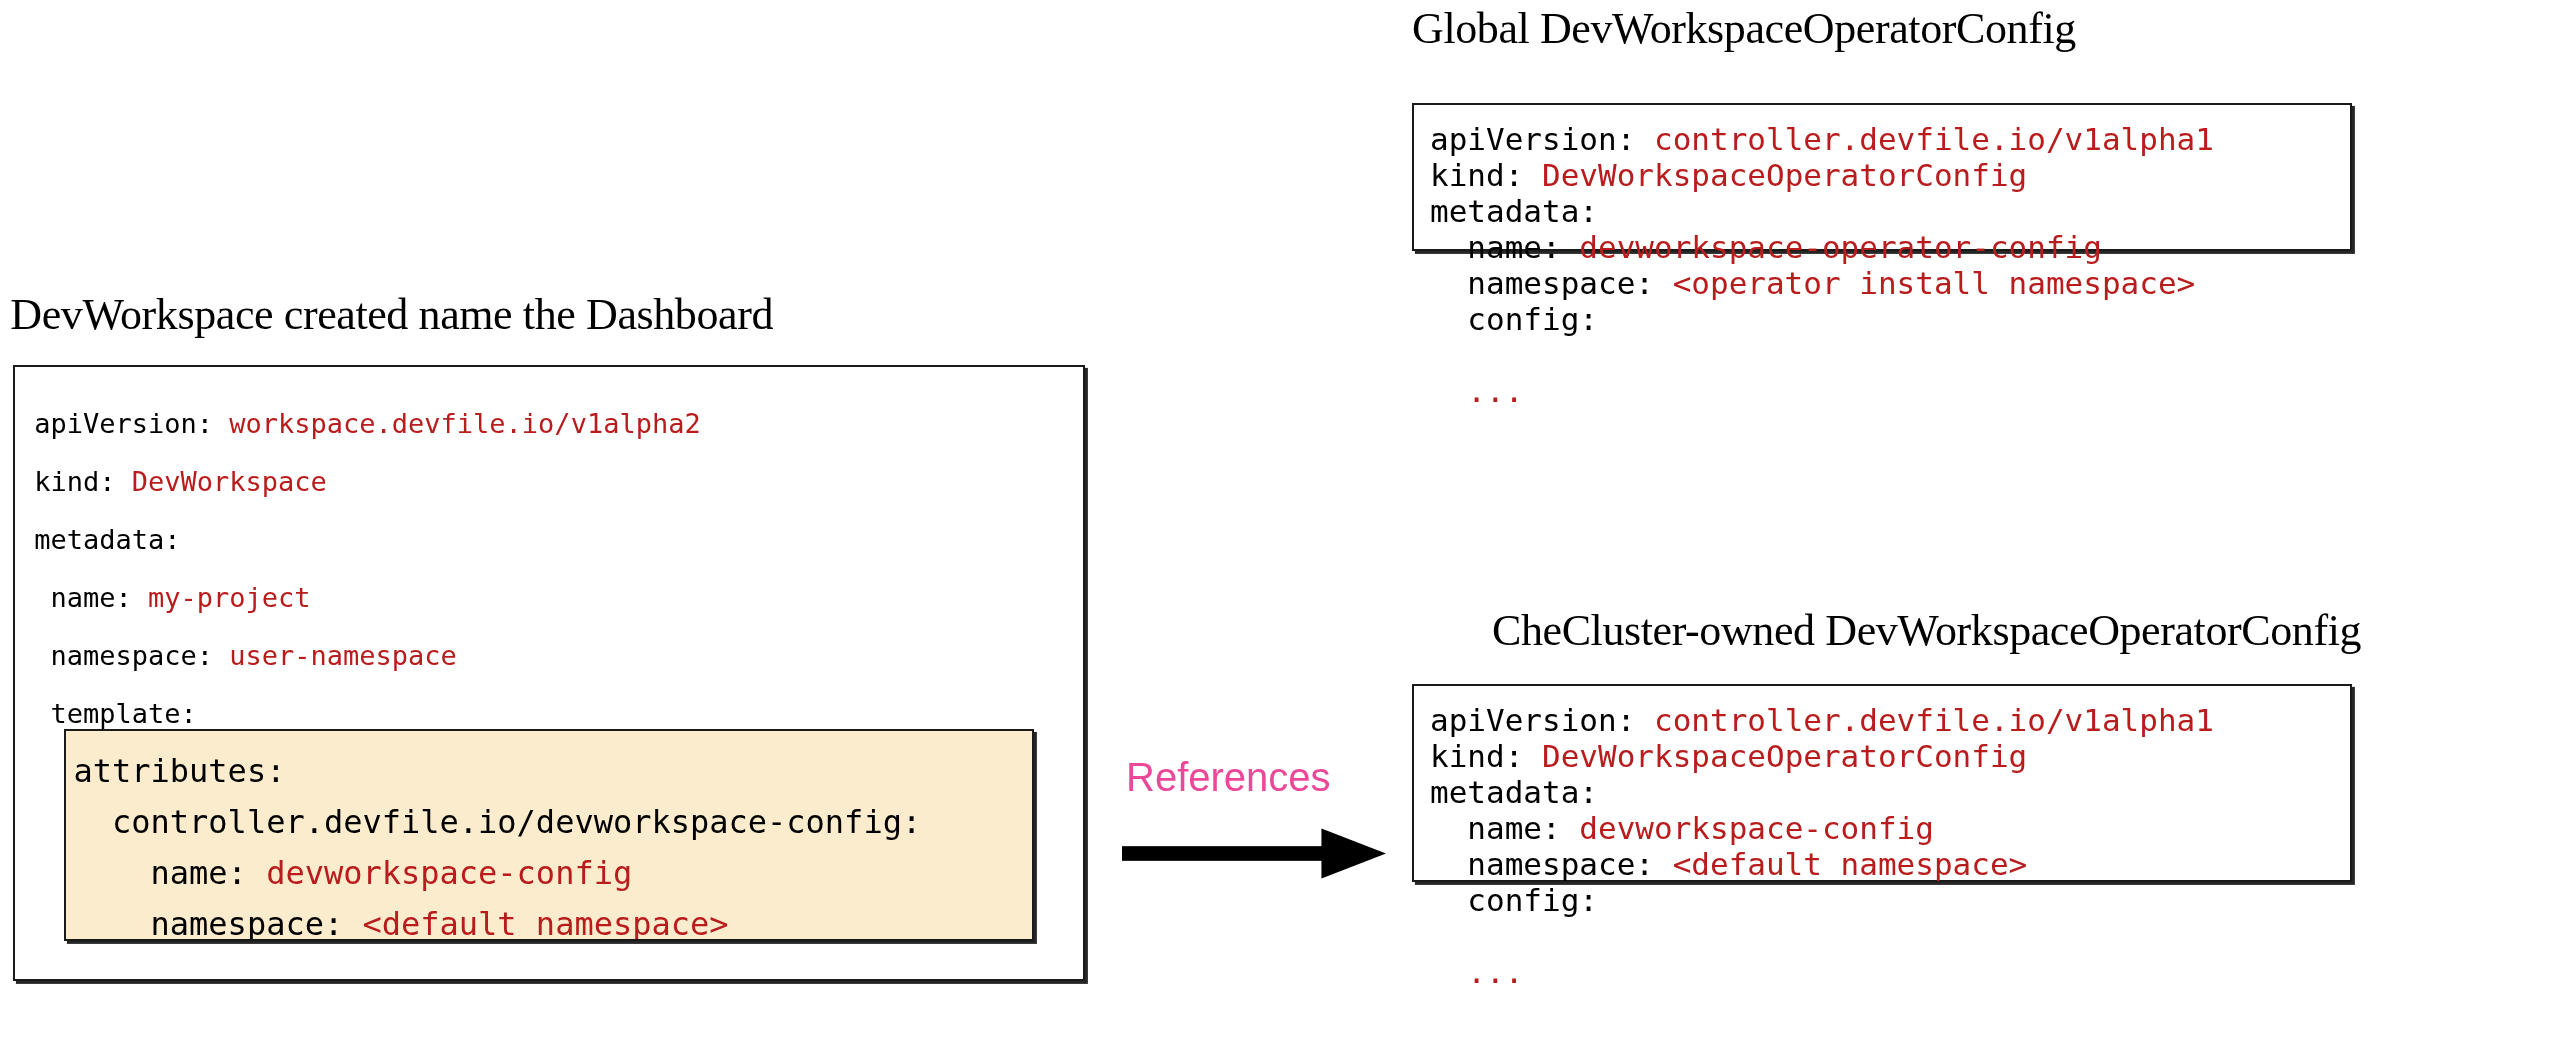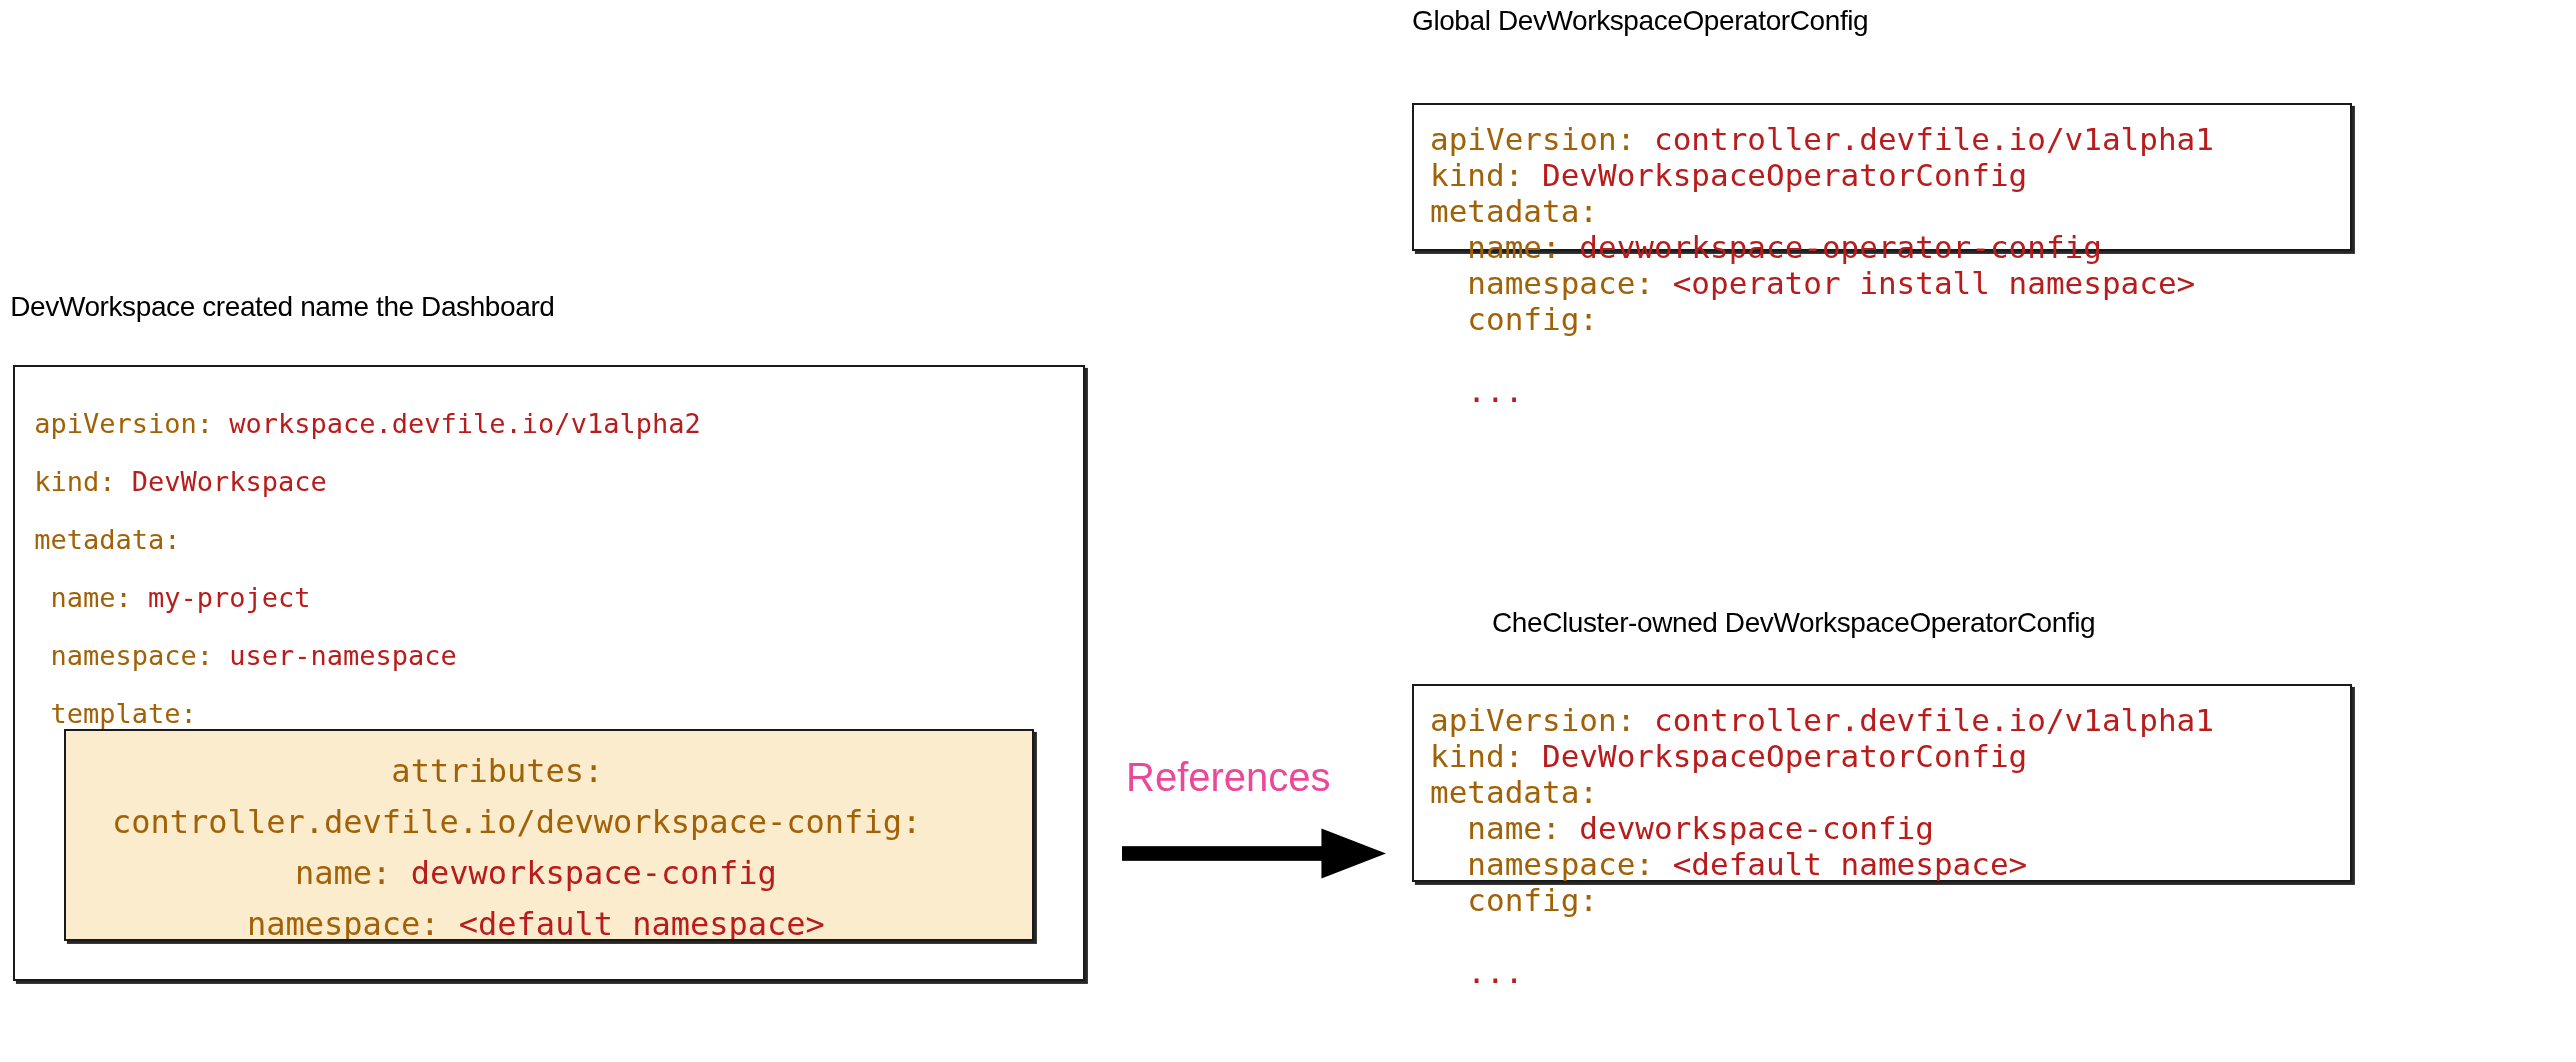"Global DevWorkspaceOperatorConfig" .panel-title { font-family: Liberation Sans, sans-serif -> Liberation Serif, serif; font-size: 28px -> 44px }
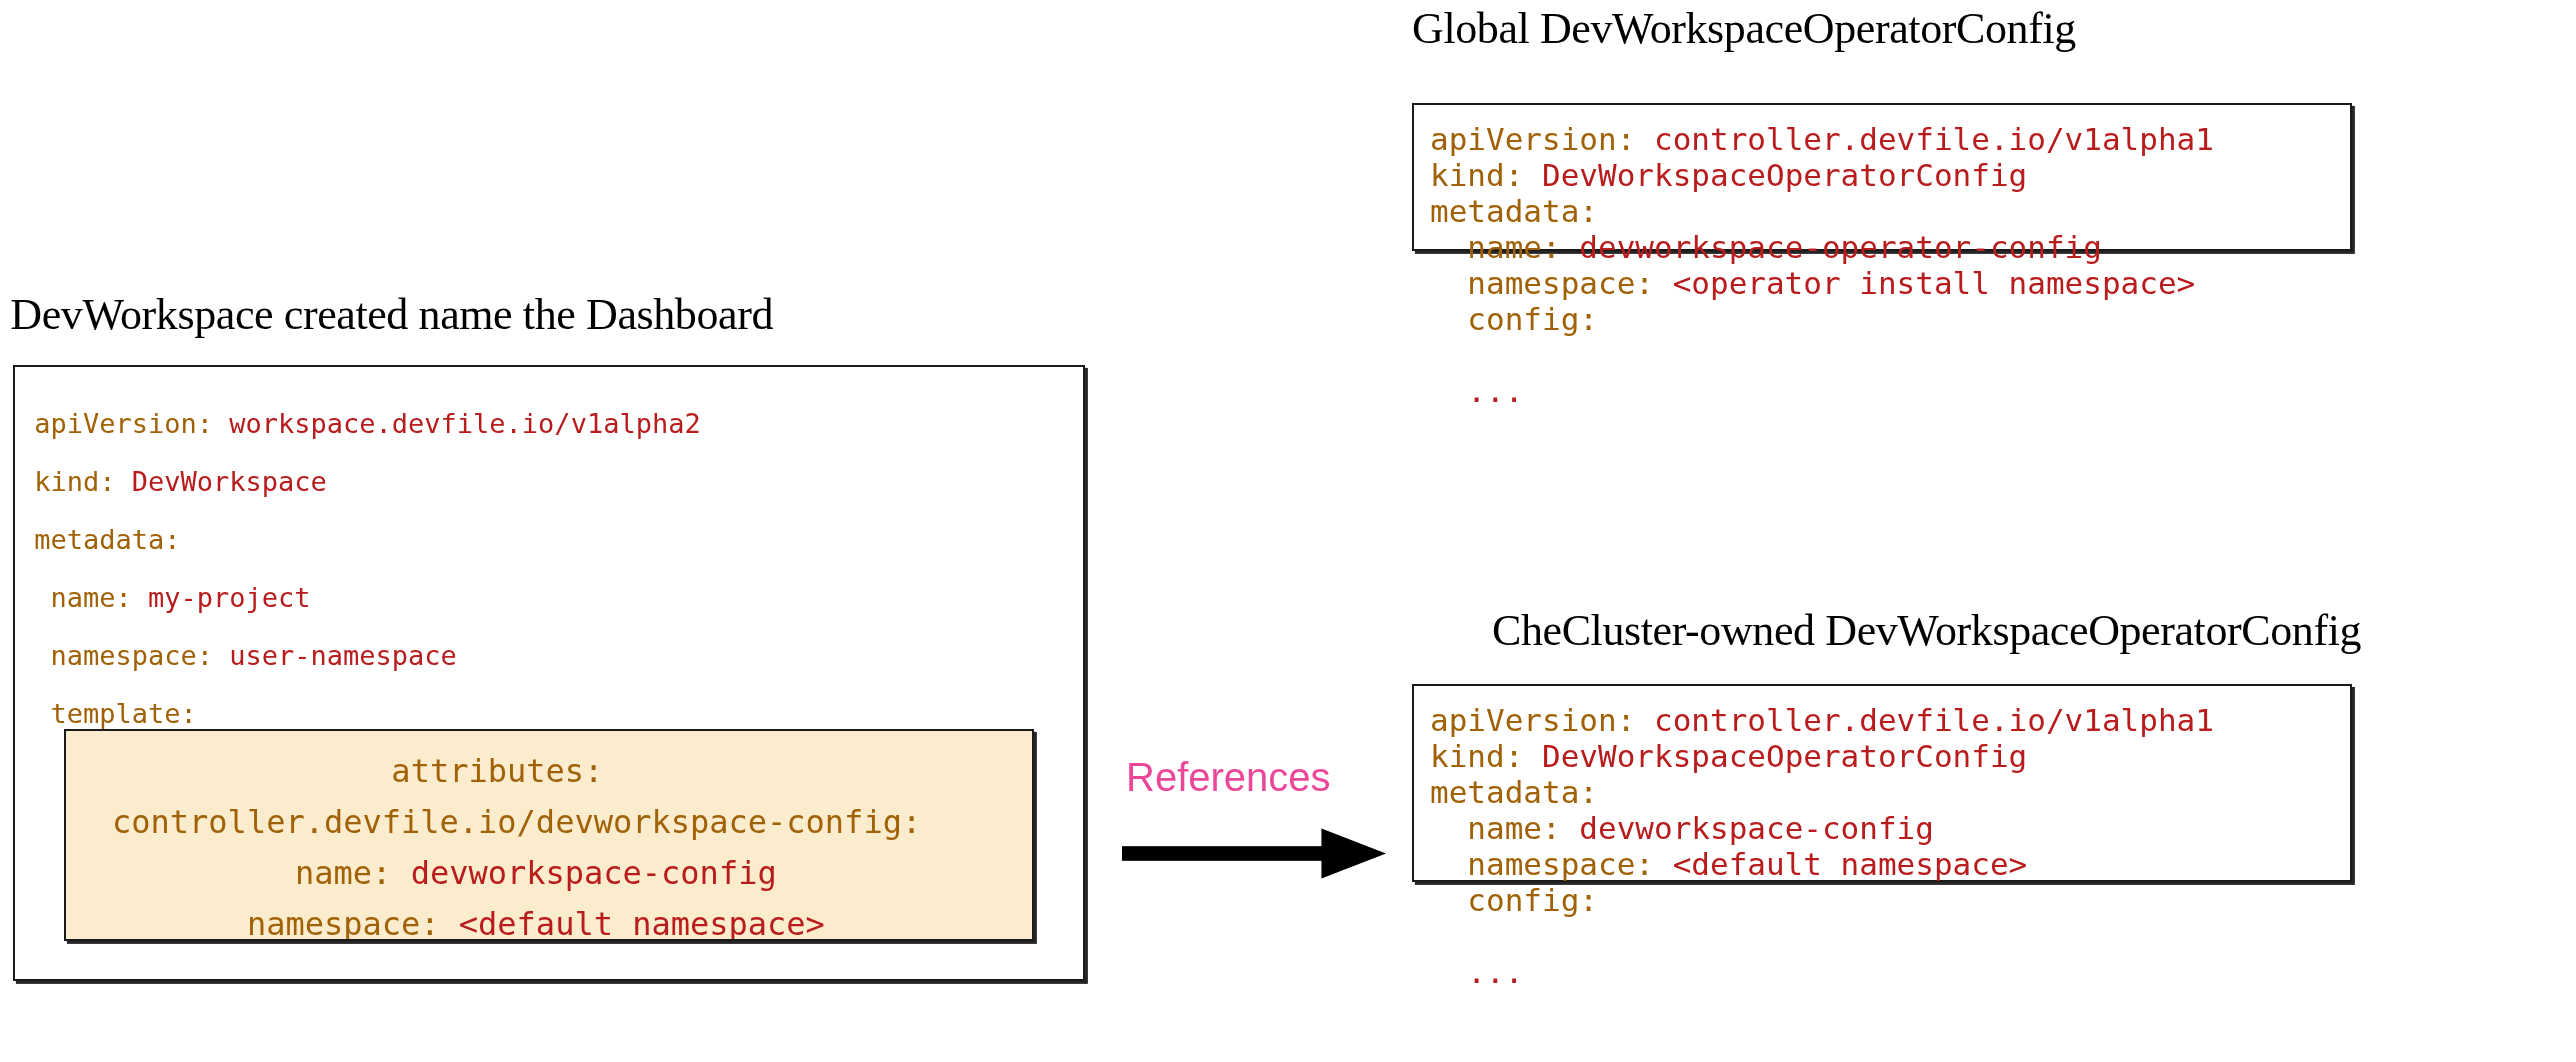"apiVersion:" .k { color: #a16207 -> #000000 }
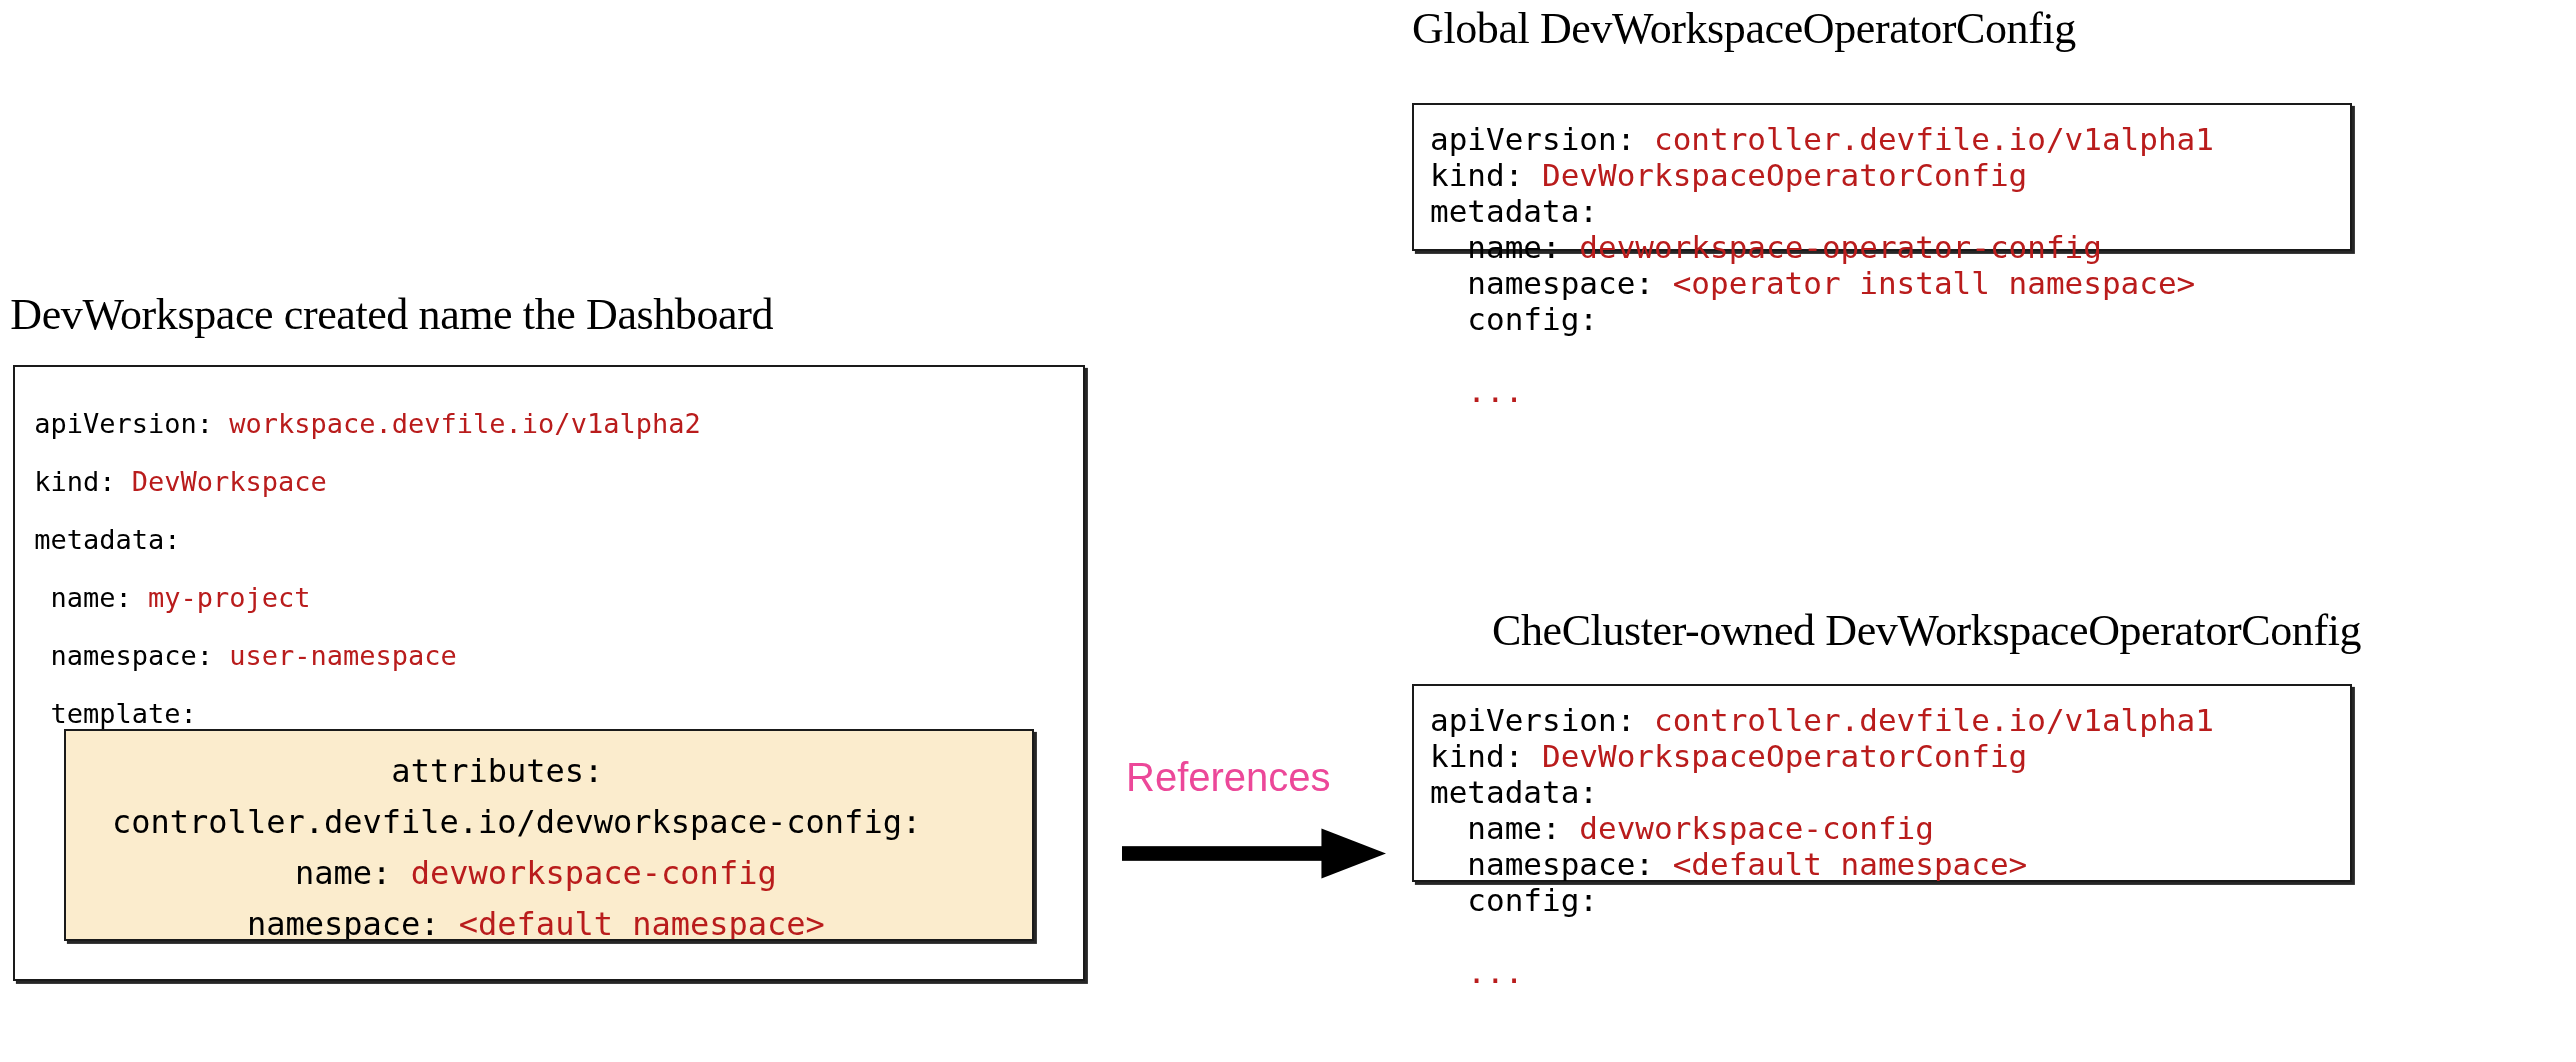"attributes:" #highlight-box { text-align: center -> none }
